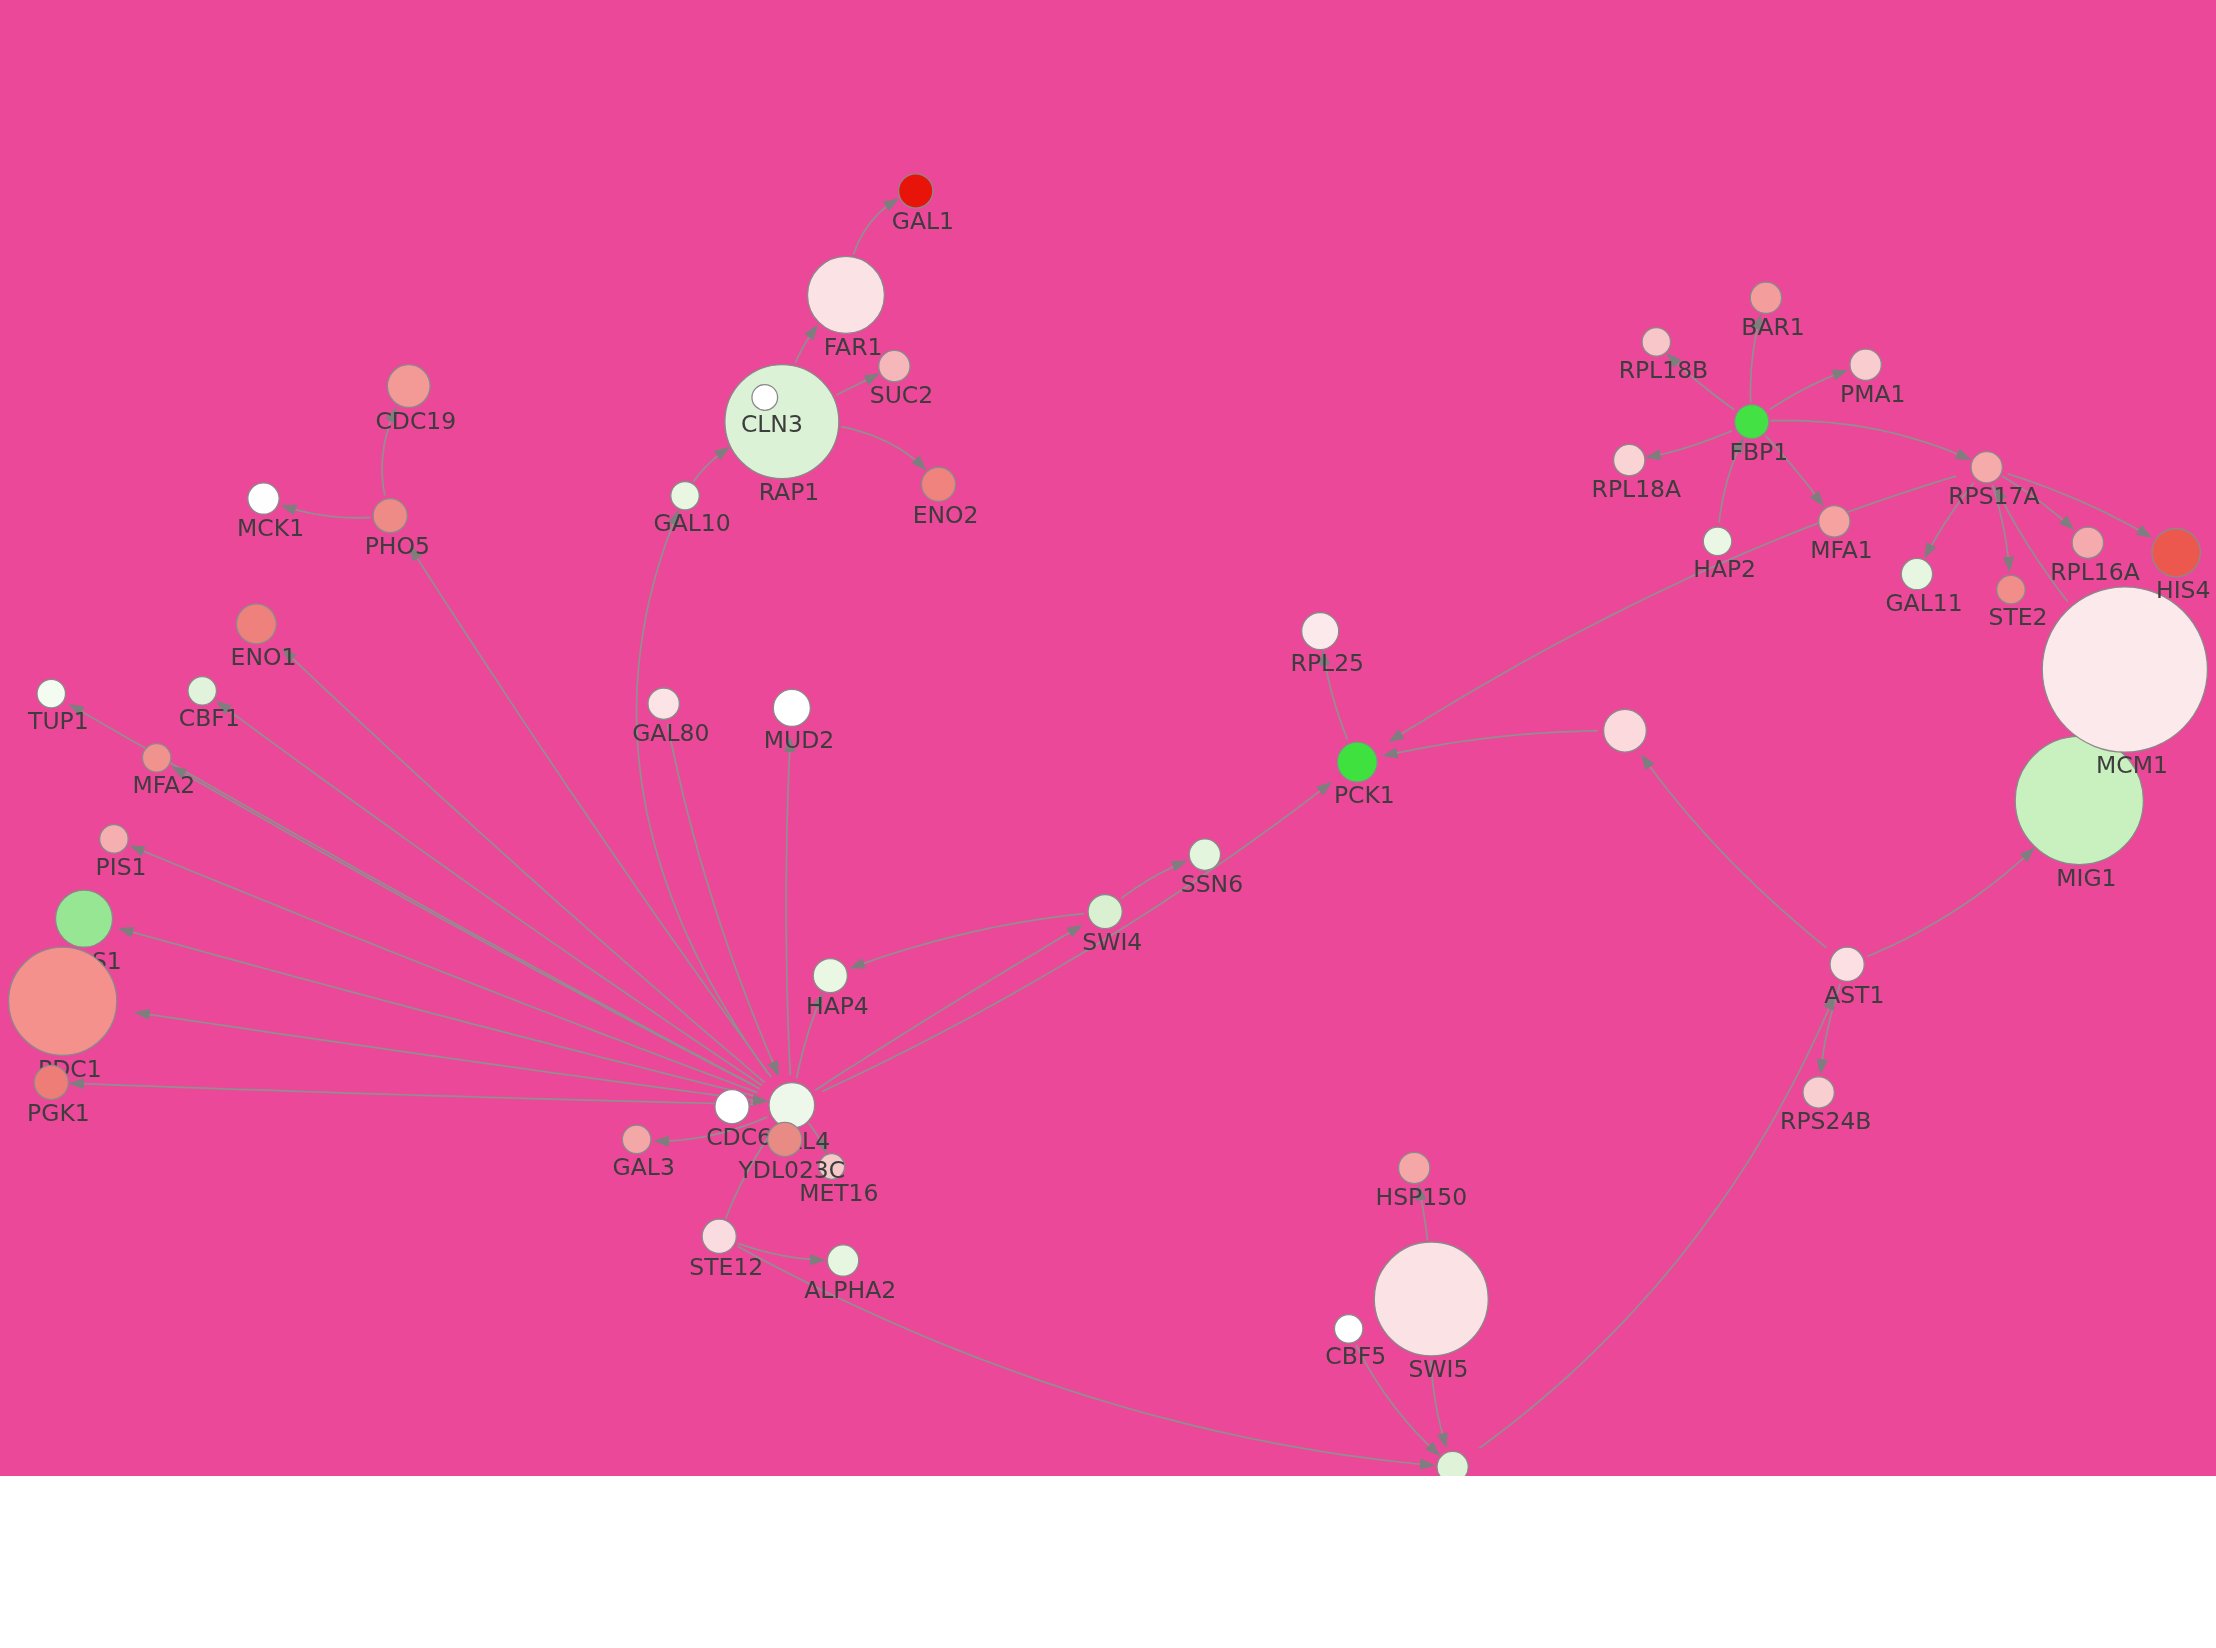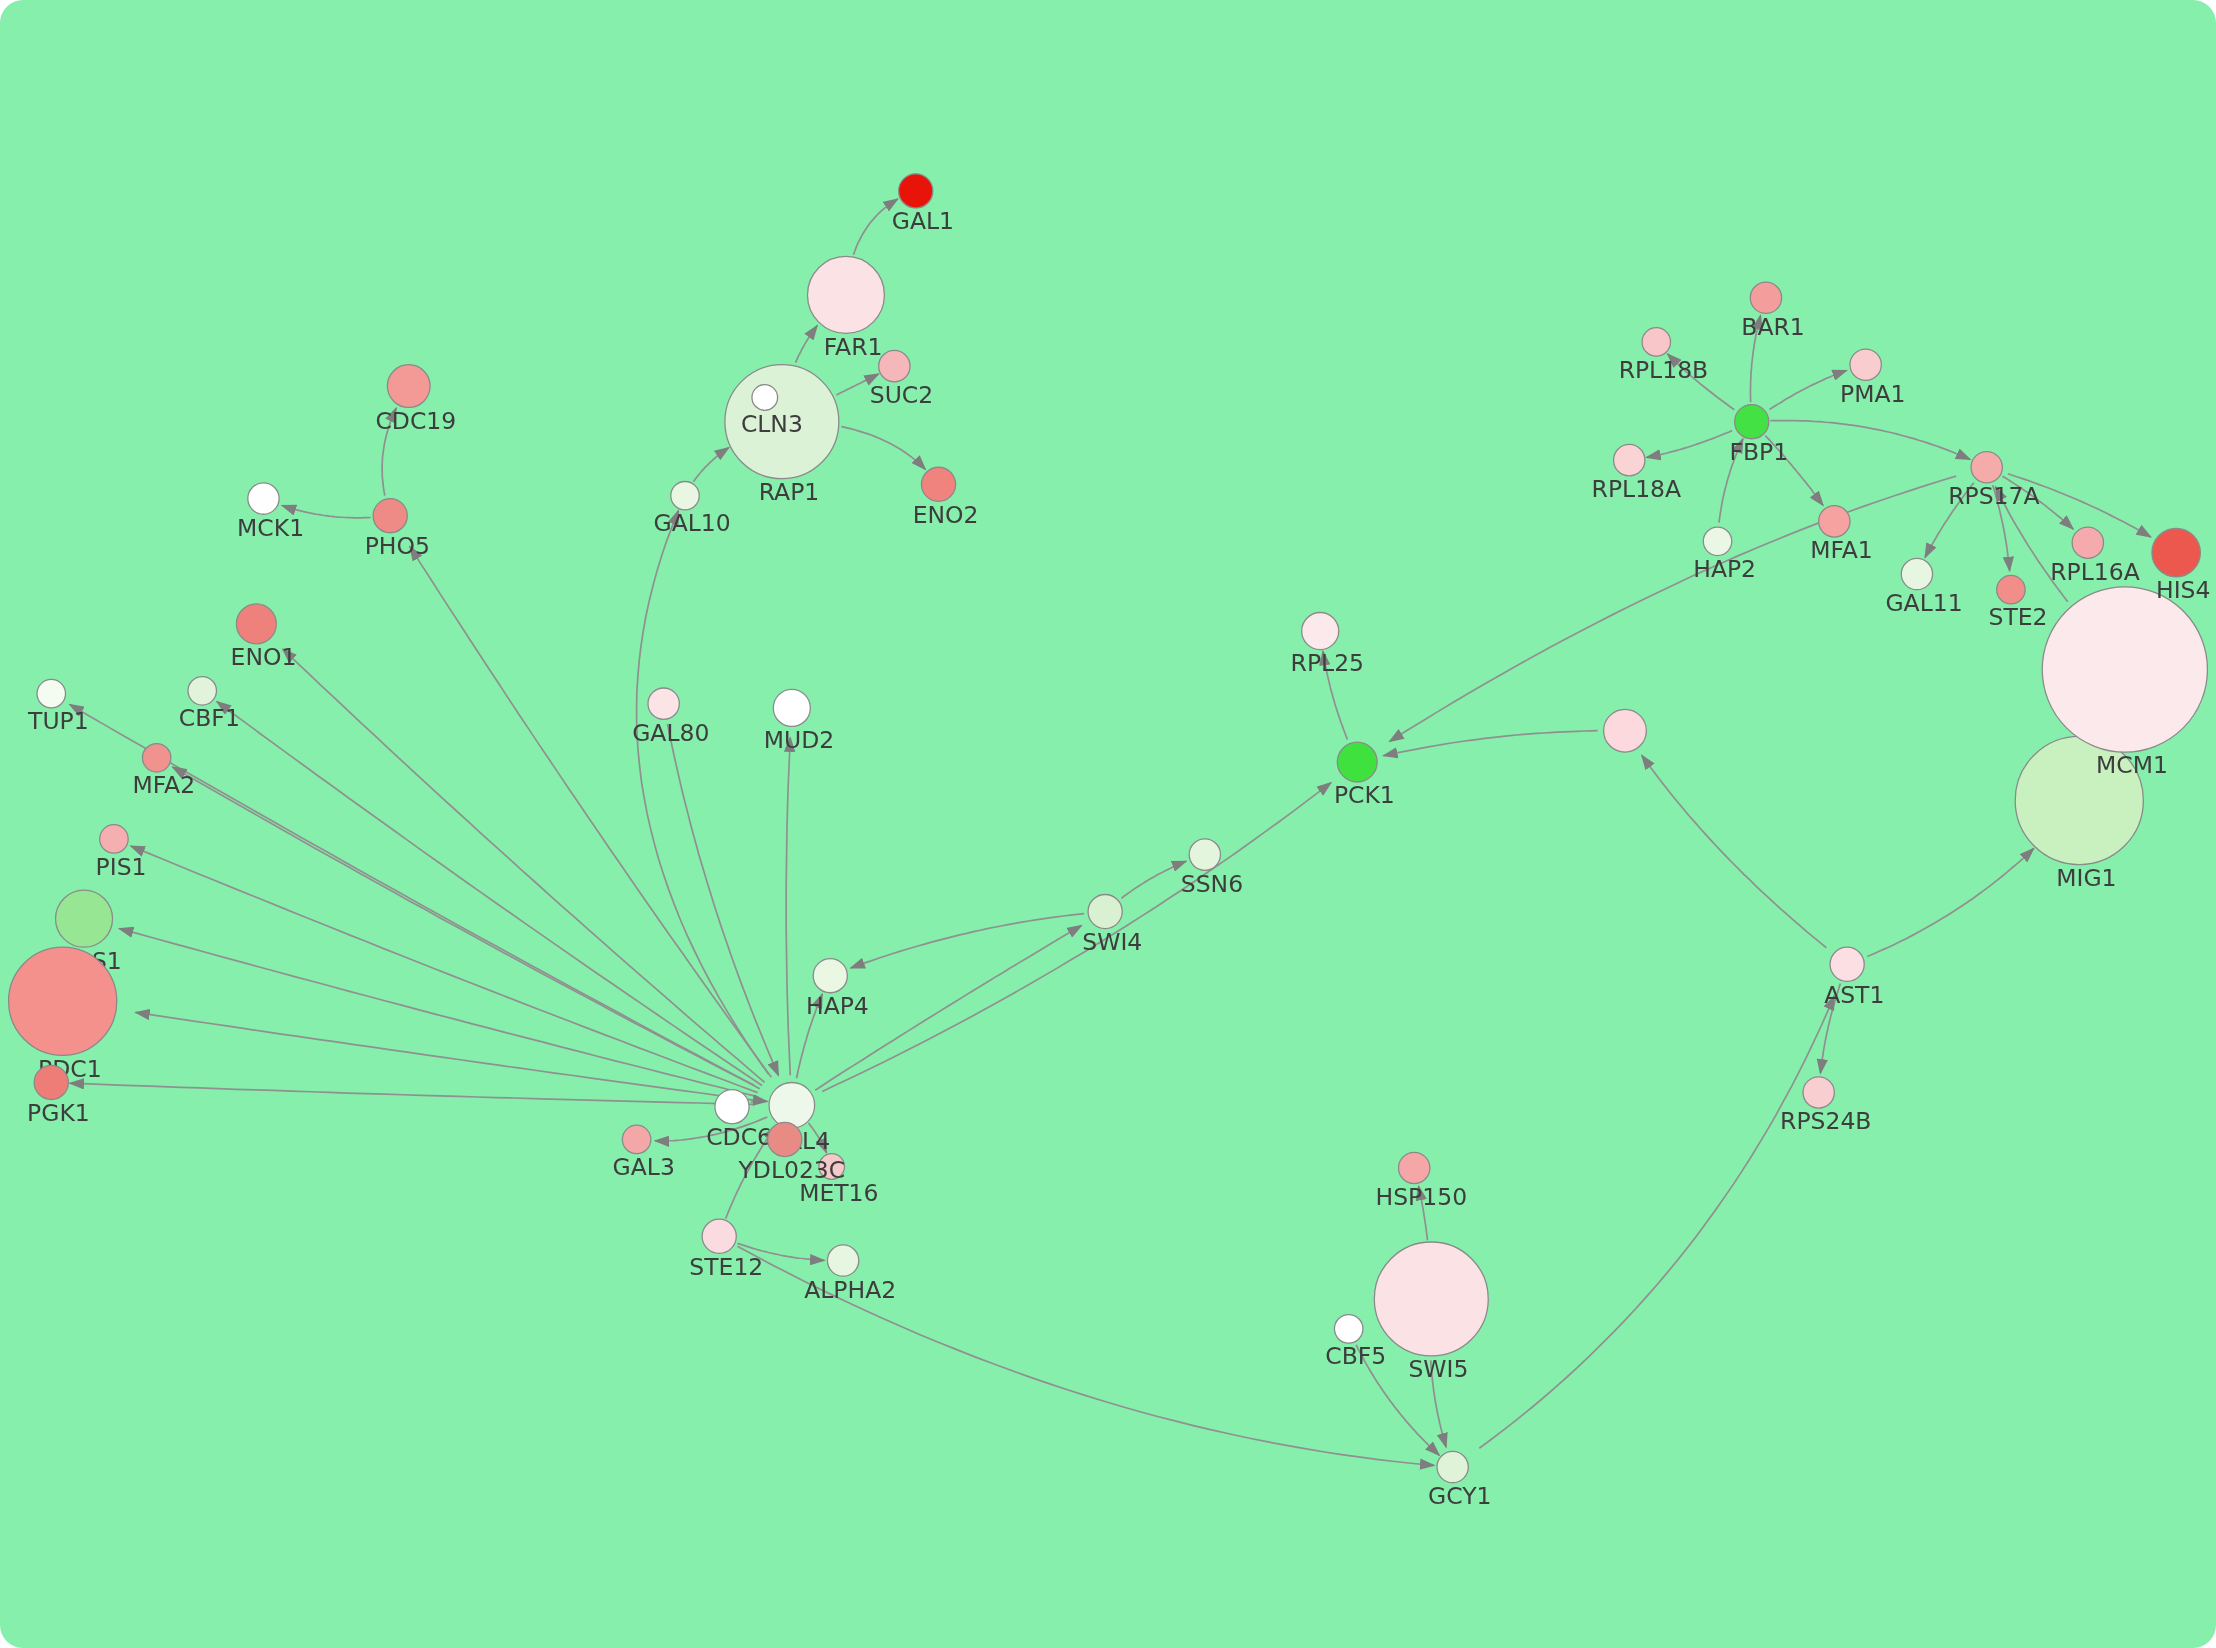"GAL1" .canvas-wrap { background: #86efac -> #ec4899; border-radius: 23px -> none; height: 1648px -> 1476px }
